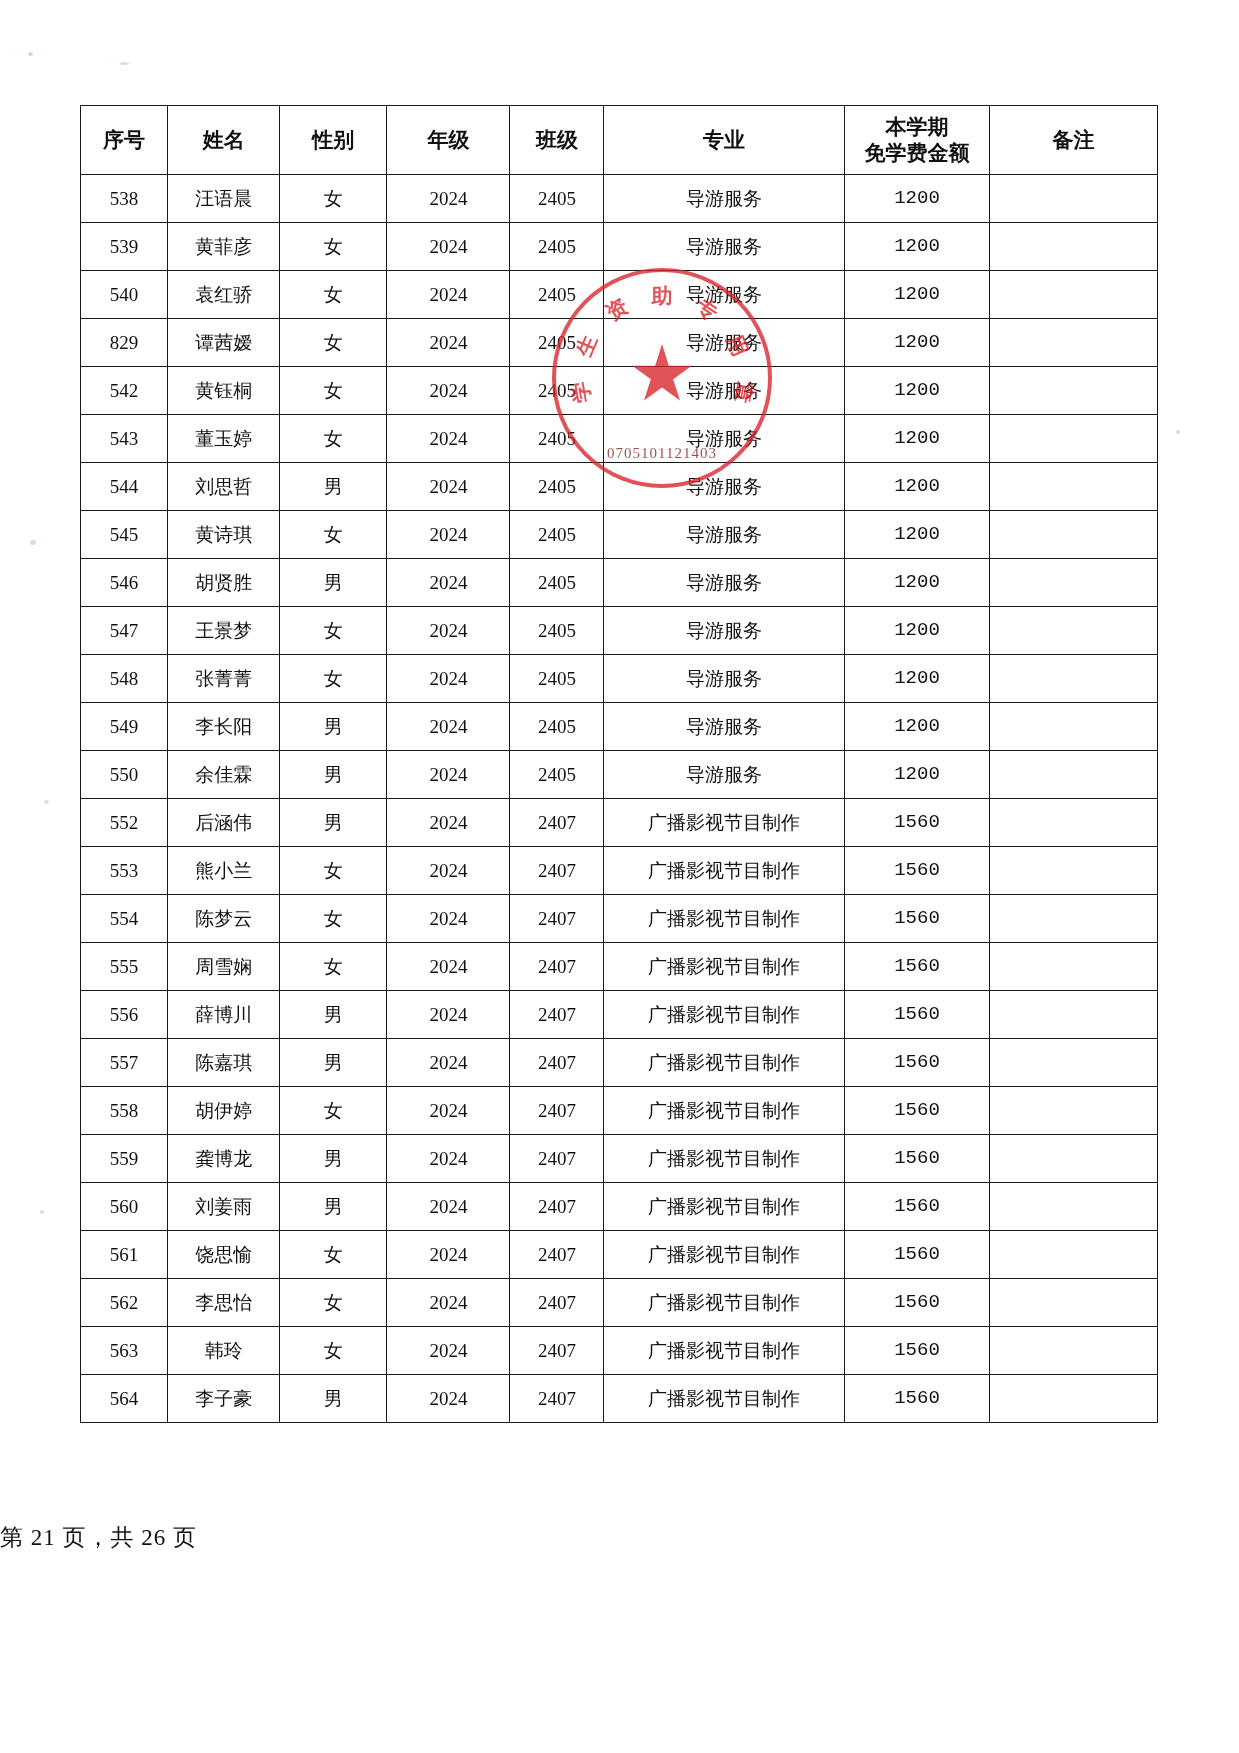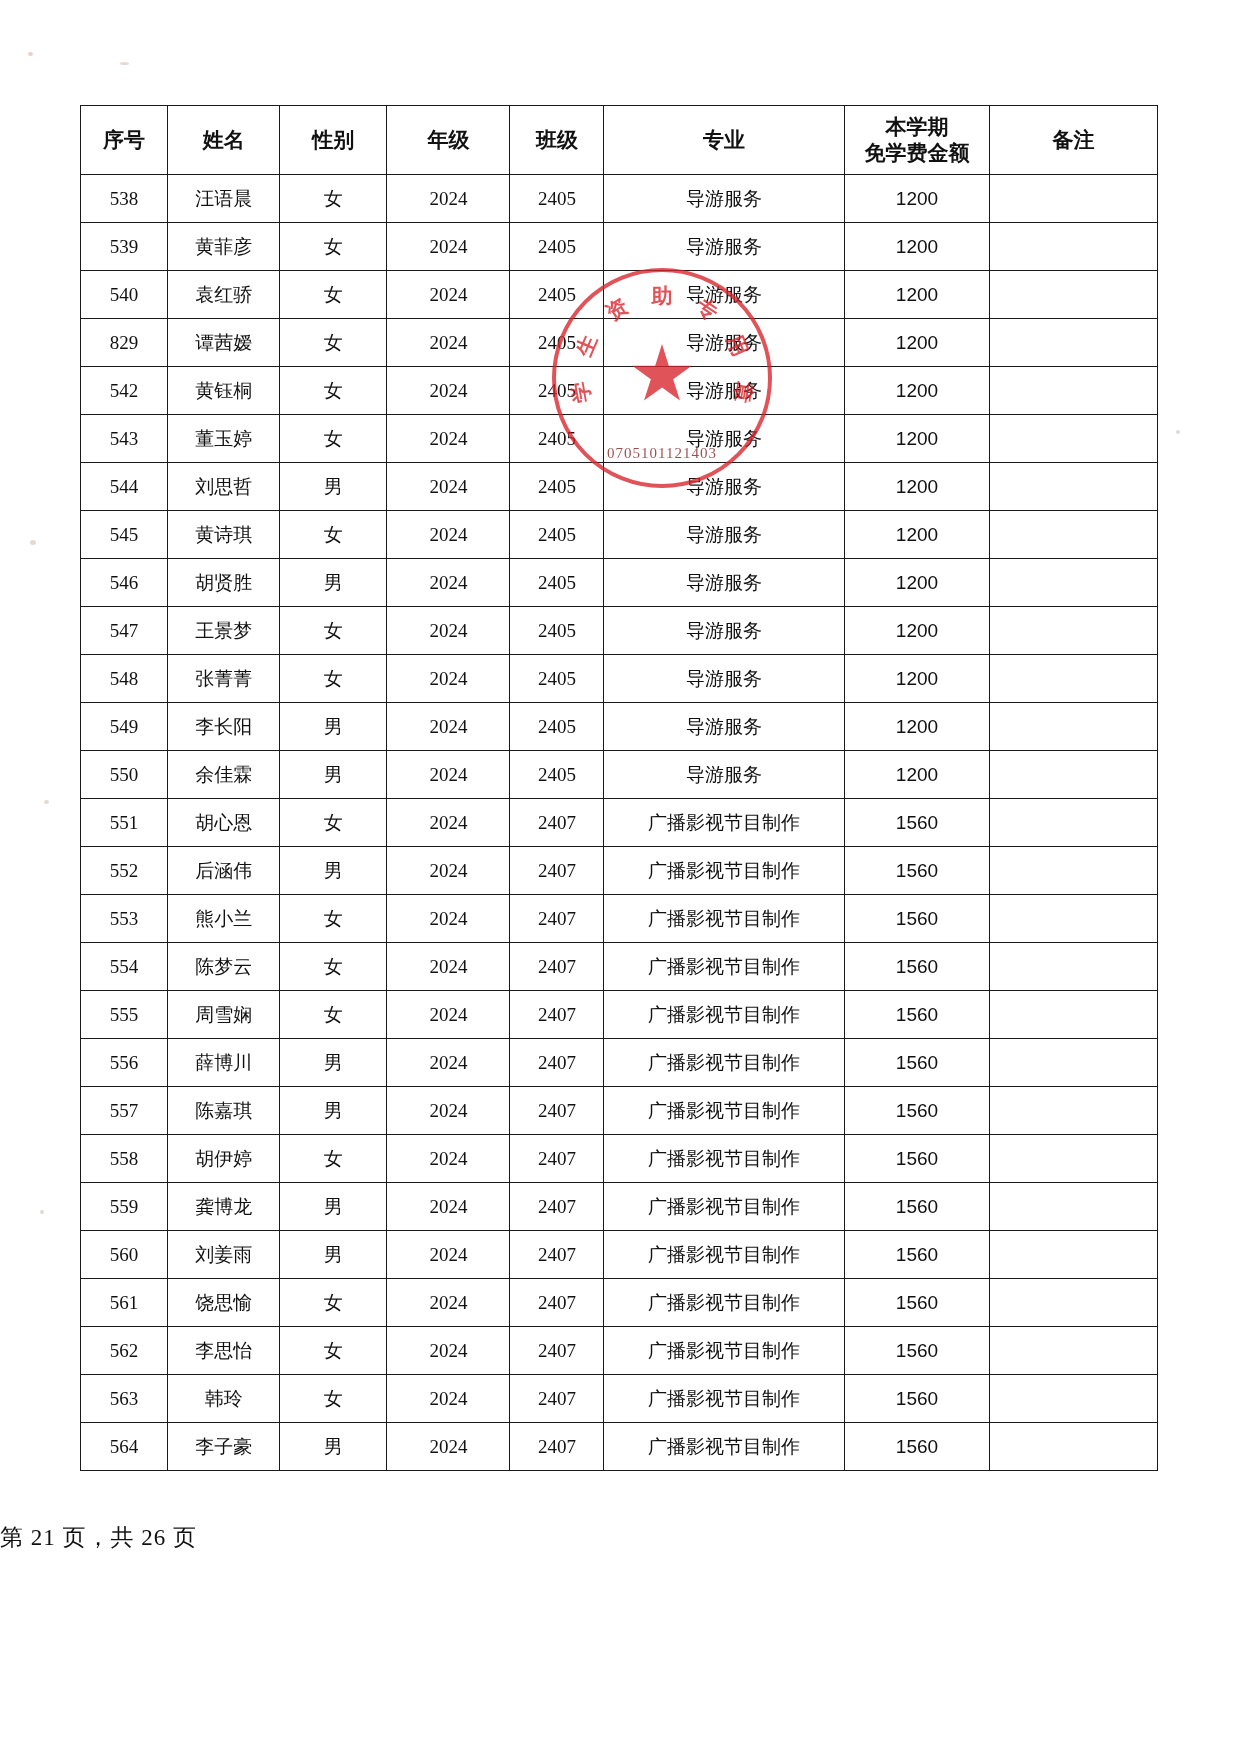"1200" td.amt { font-family: Liberation Sans, sans-serif -> Liberation Mono, monospace }
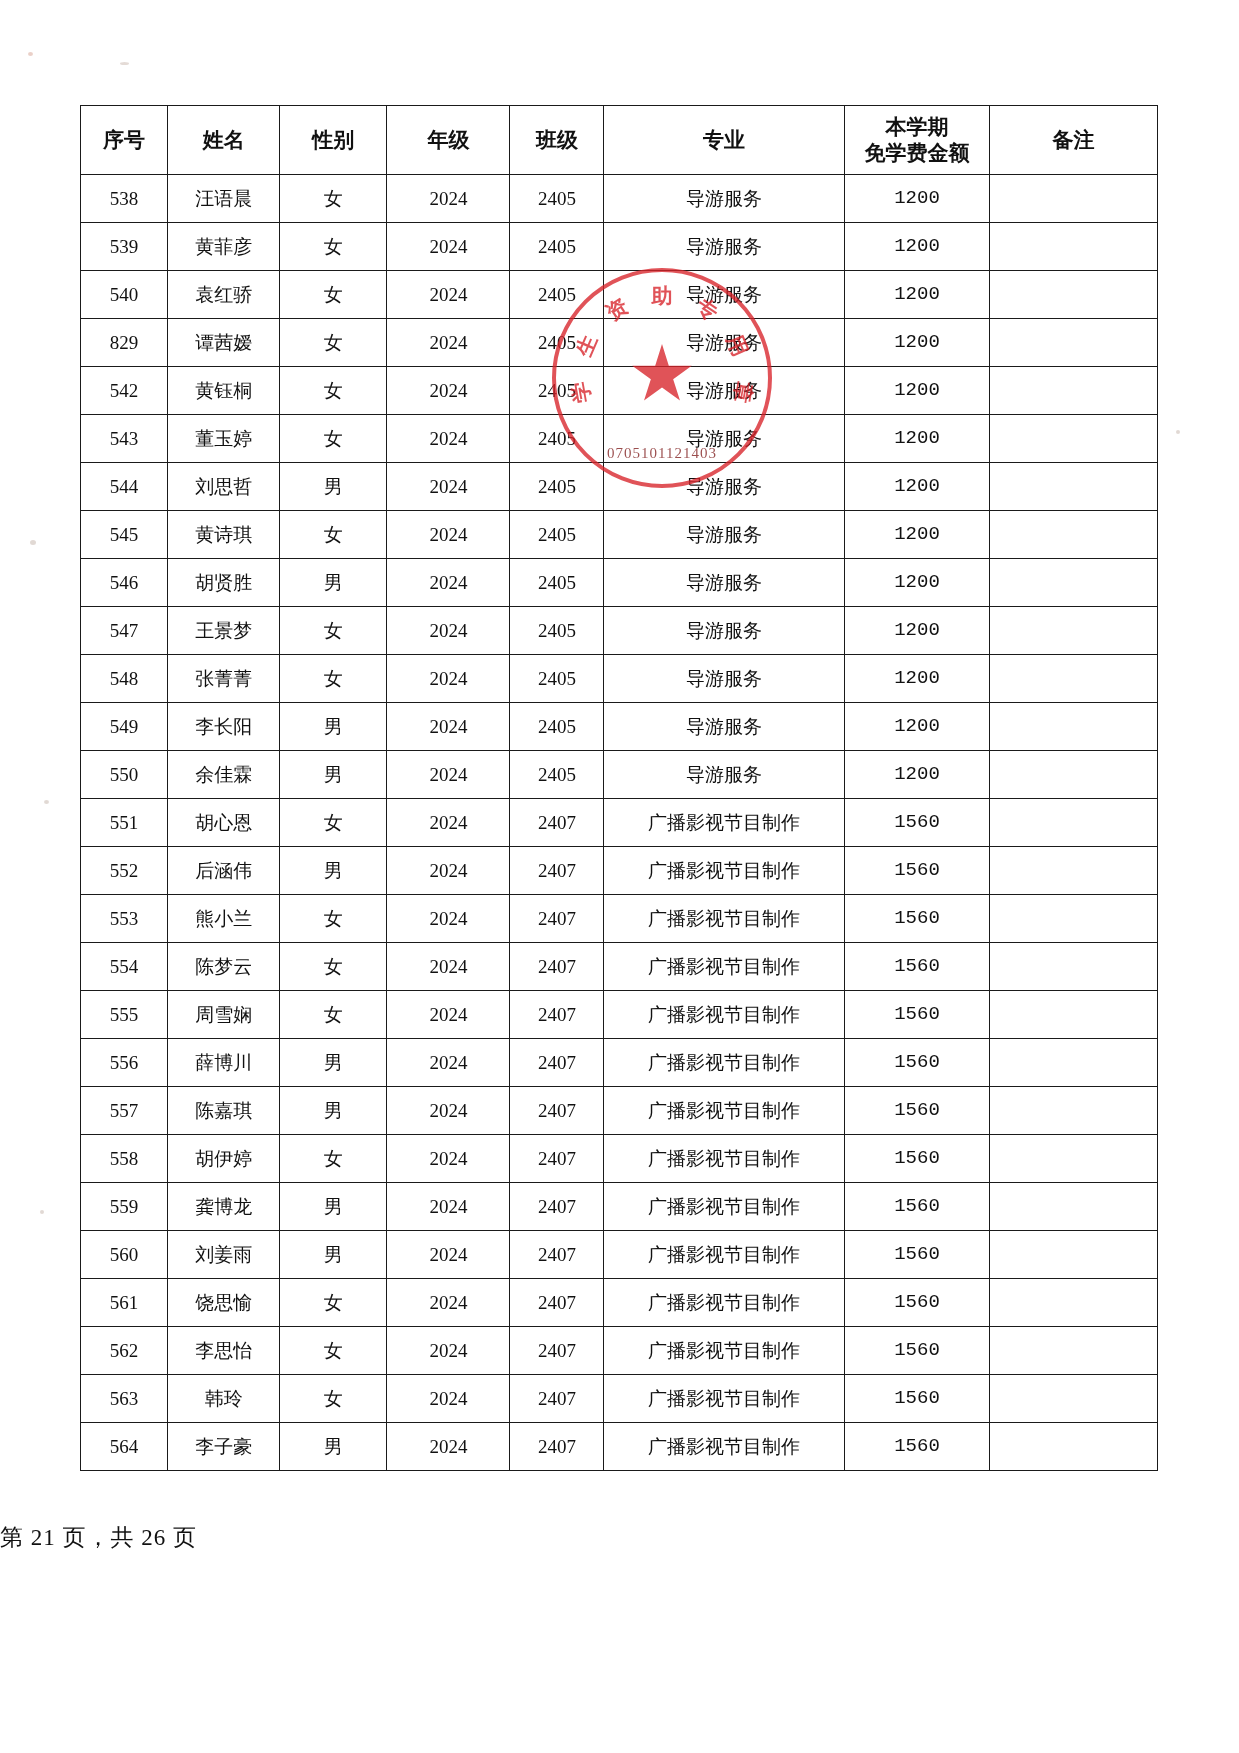"551" tr { html: <tr> <td>551</td> <td>胡心恩</td> <td>女</td> <td>2024</td> <td>2407</td> <td>广播影视节目制作</td> <td>1560</td> <td></td> </tr> -> none }
